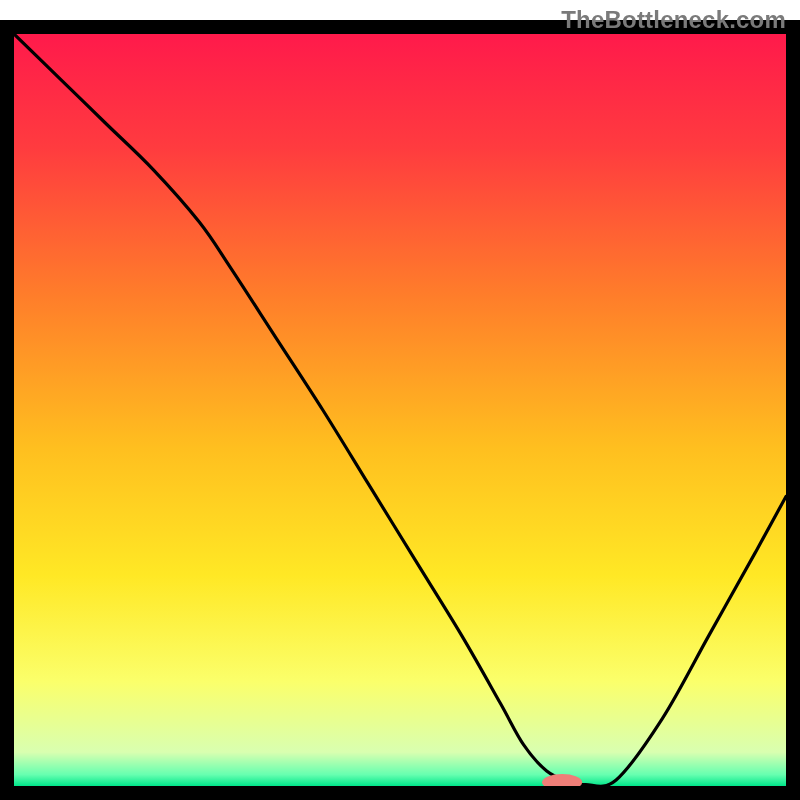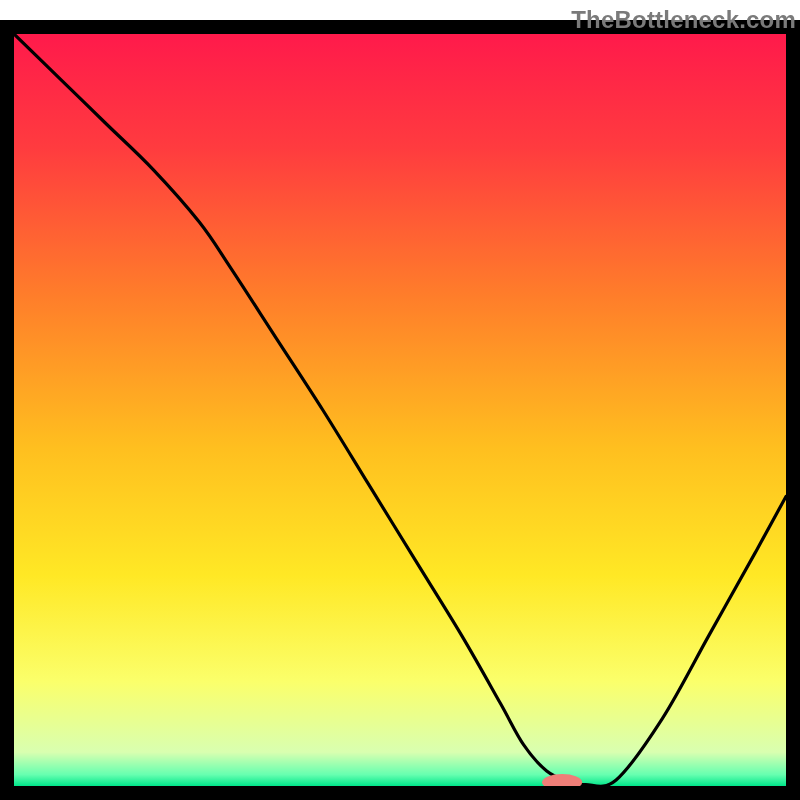"TheBottleneck.com" .watermark { right: 4px -> 14px }
